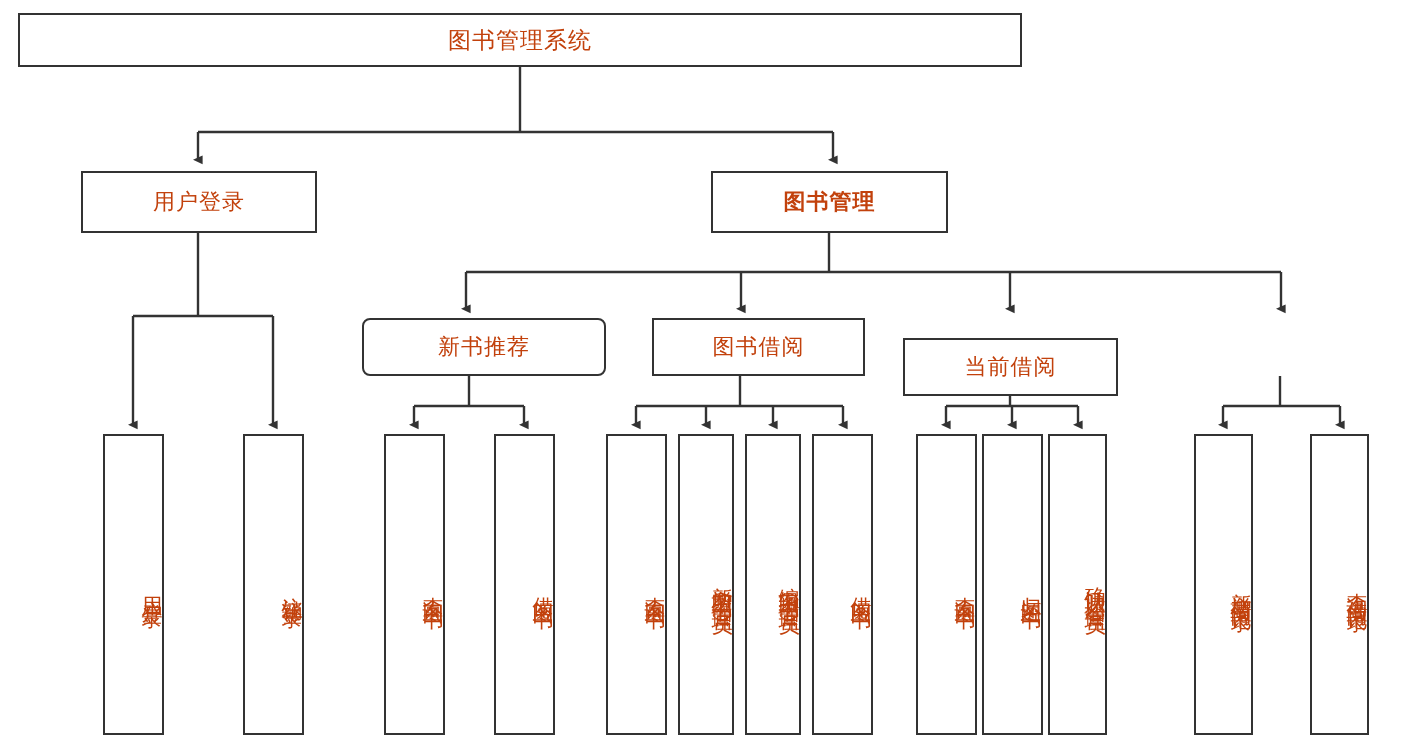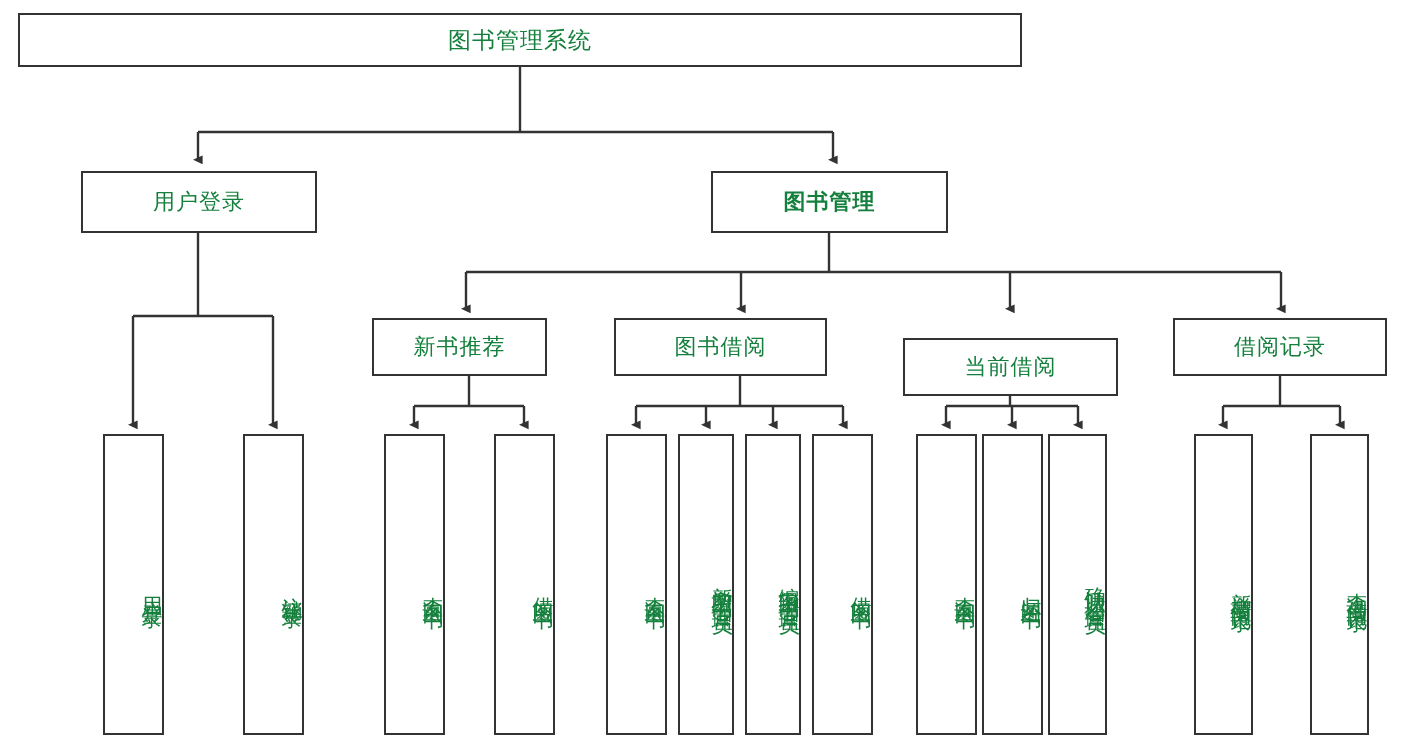"图书管理系统" .node { color: #15803d -> #c2410c }
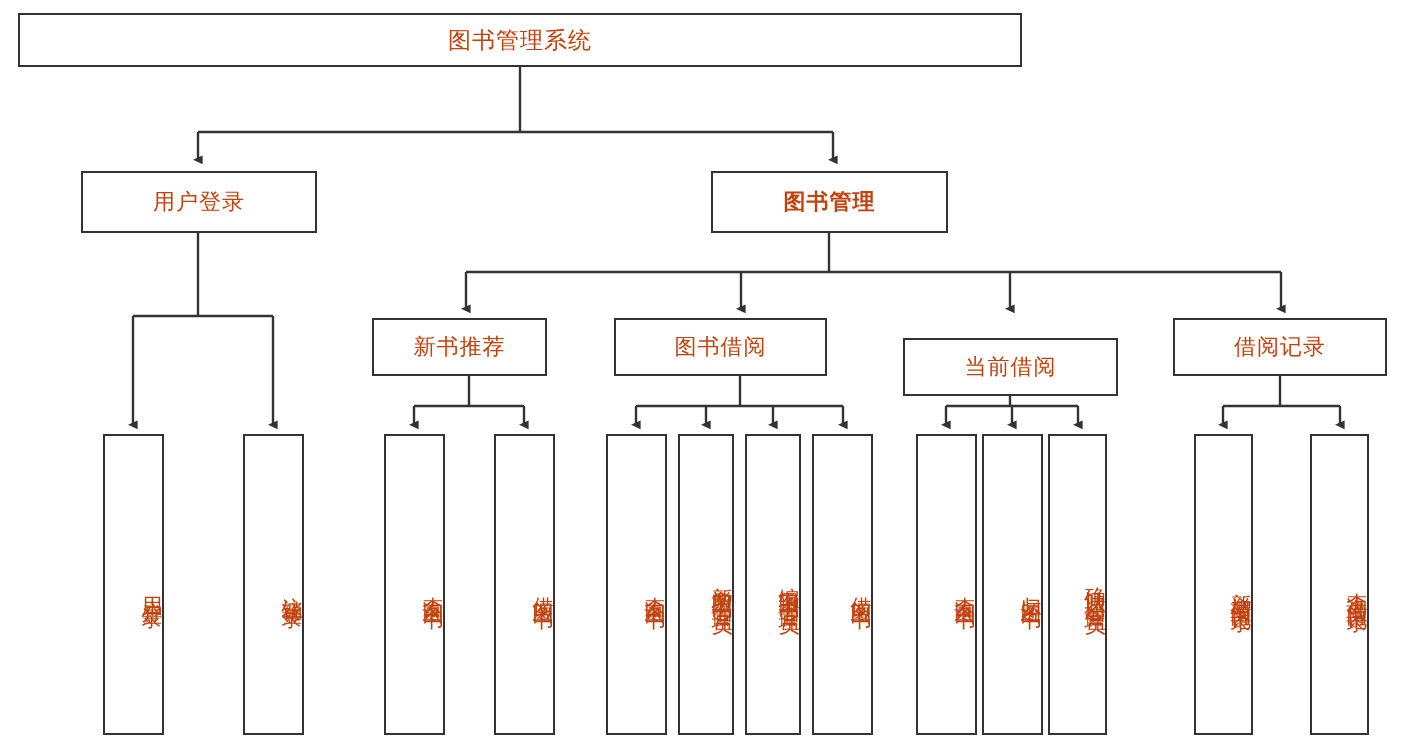"新书推荐" div.node { border-radius: none -> 8px; left: 372px -> 362px; width: 175px -> 244px }
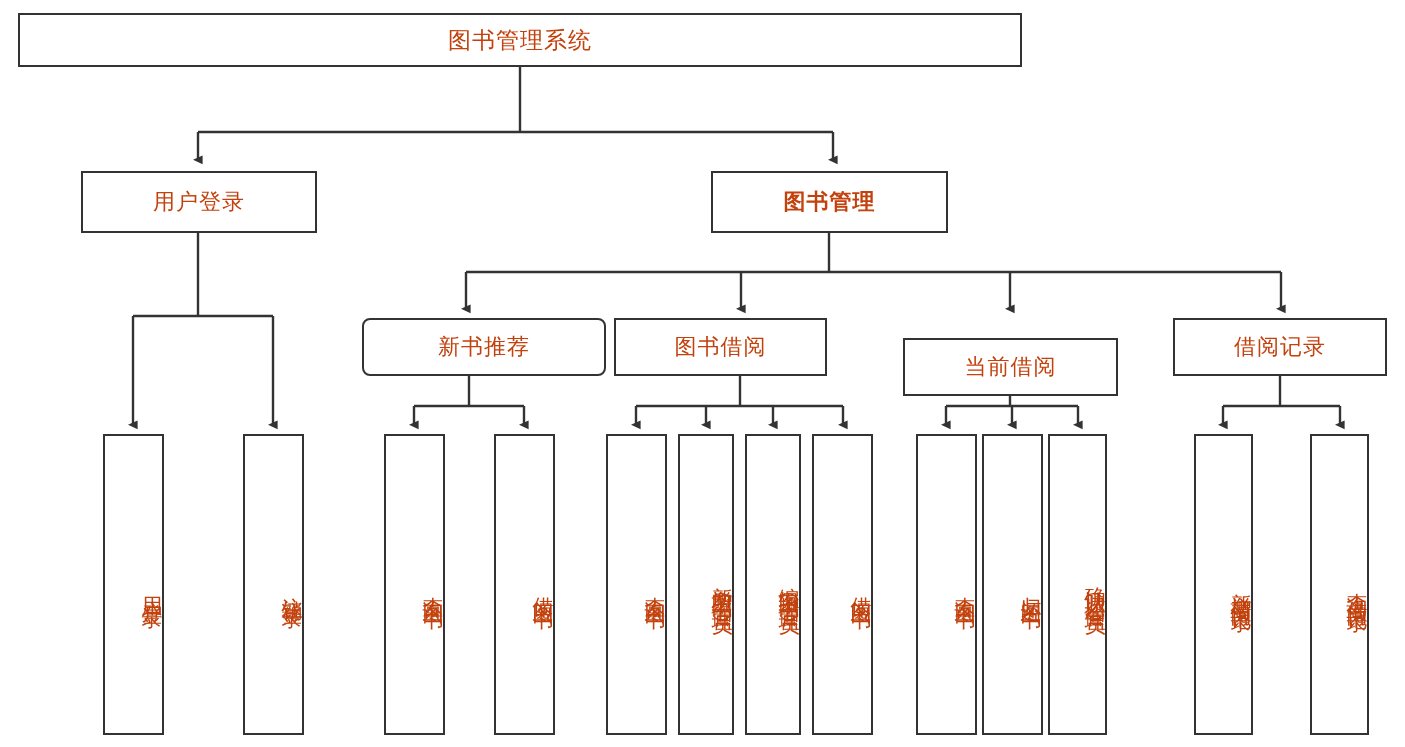"图书借阅" div.node { left: 614px -> 652px }
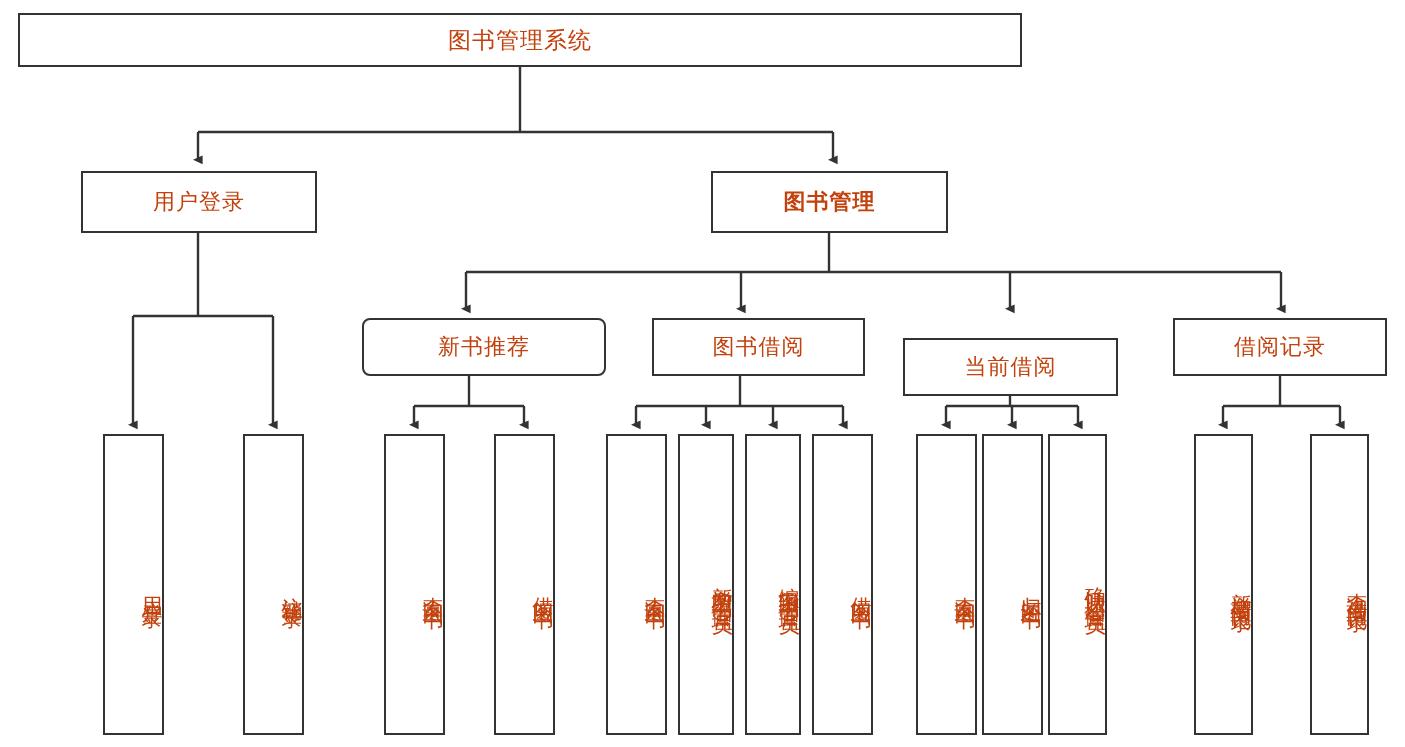"借阅记录" div.node { html: <div> <span>借阅记录</span> </div> -> none }
